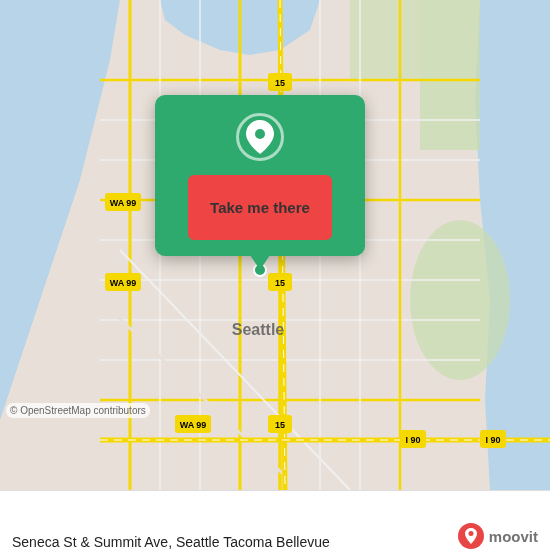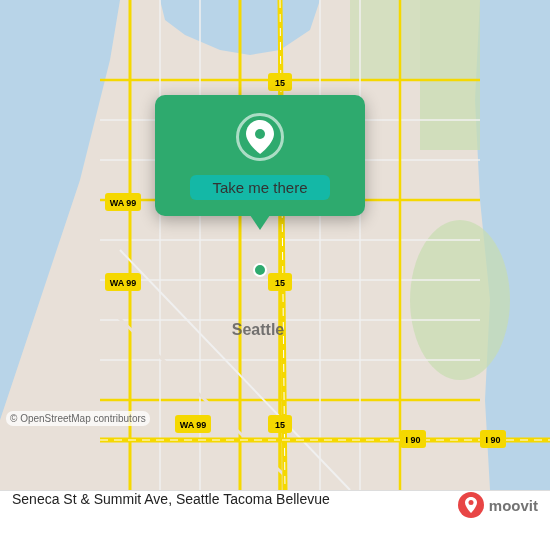"Take me there" #take-me-btn { background: #14b8a6 -> #ef4444; font-weight: 400 -> 700; padding: 4px 22px -> 24px 22px }
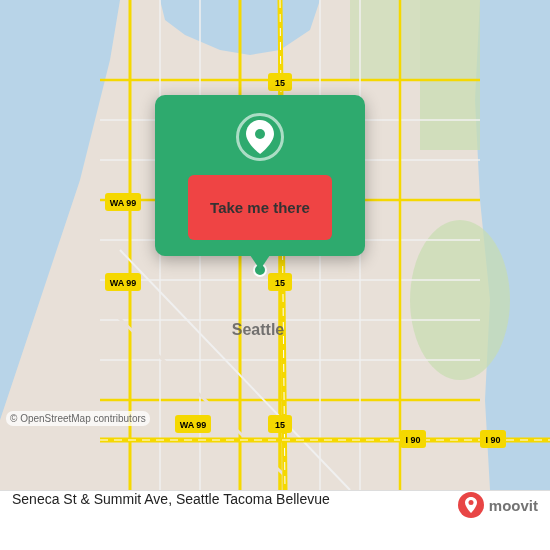"© OpenStreetMap contributors" #attribution { bottom: 64px -> 72px }
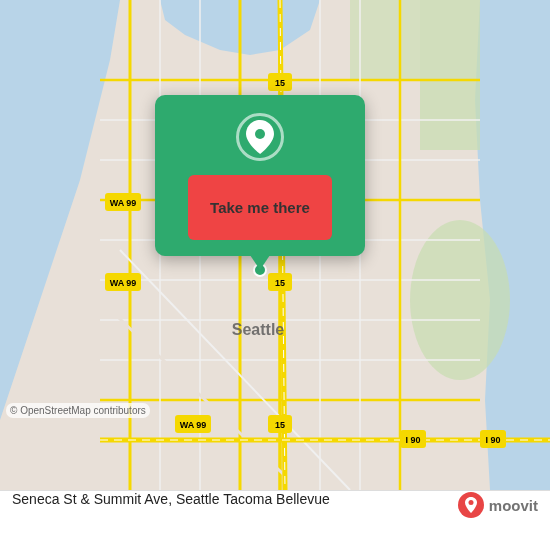"Seneca St & Summit Ave," #bottom-bar { align-items: flex-start -> flex-end }
